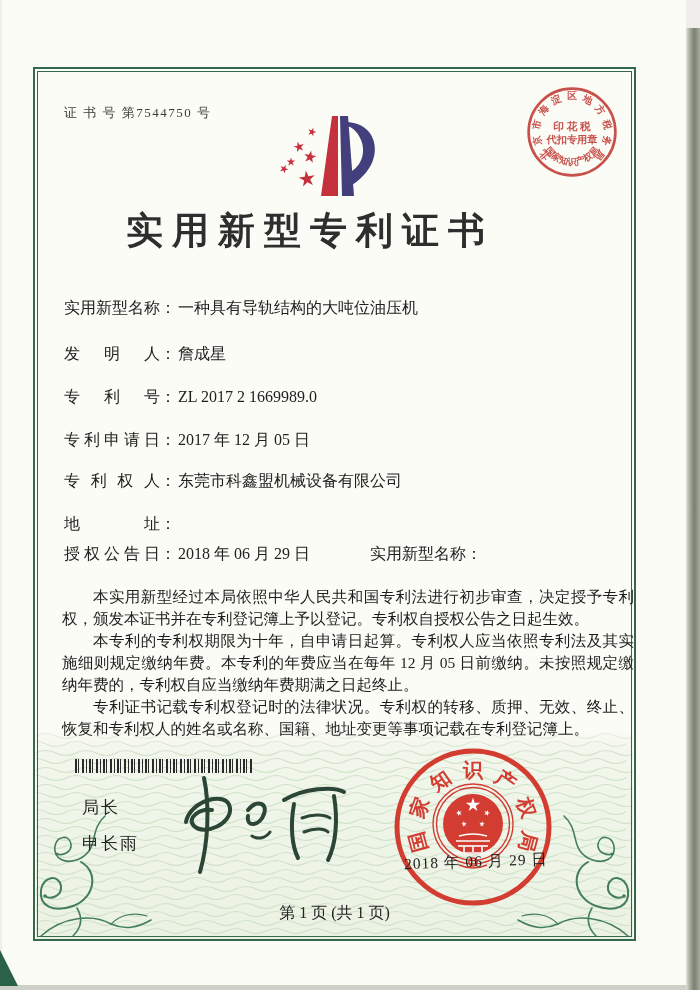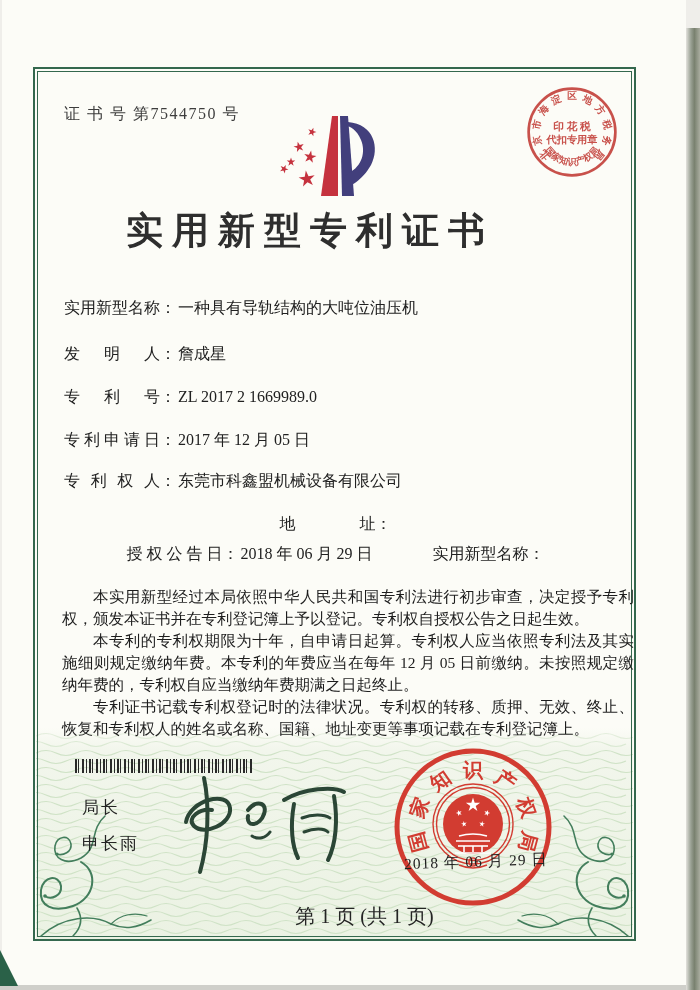"证 书 号 第7544750 号" .cert-no { font-size: 16px -> 13px }
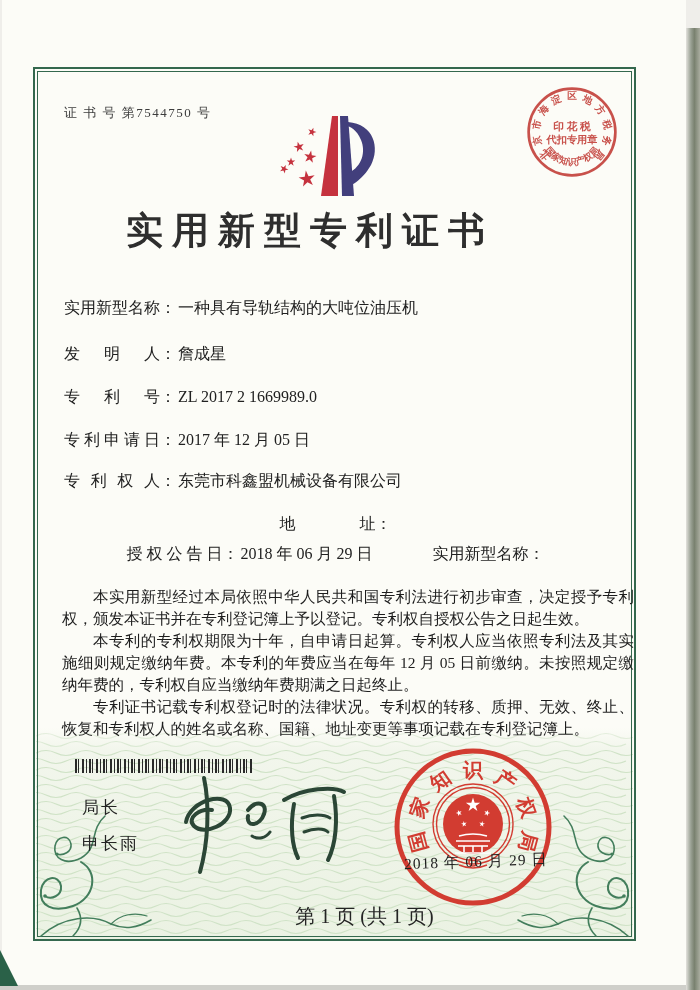"实用新型名称" .field-row { justify-content: center -> none }
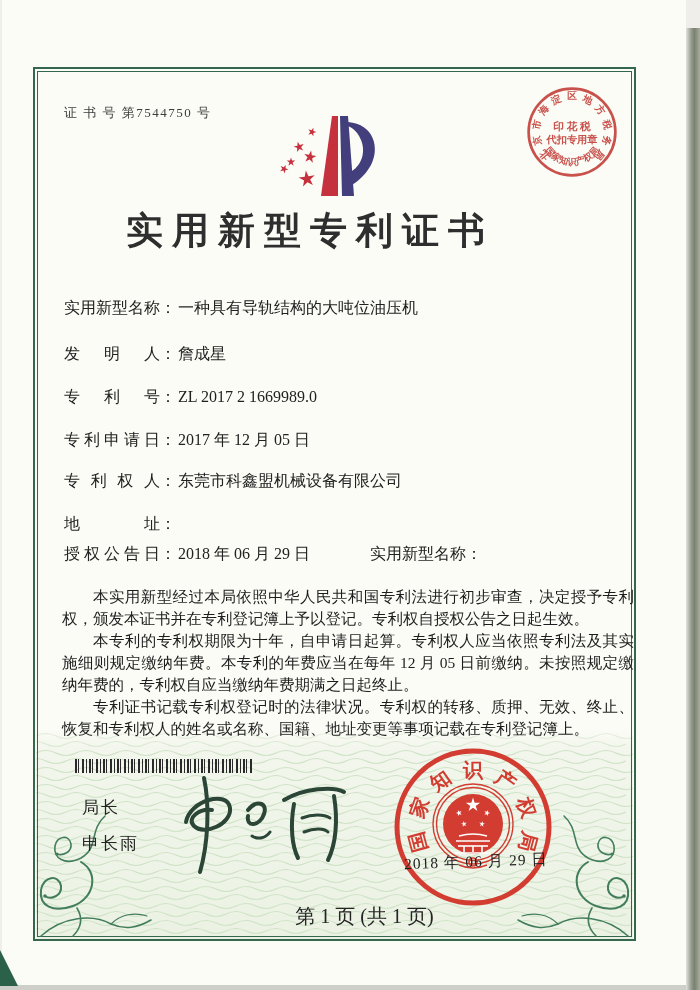"第 1 页 (共 1" .footer { font-size: 20px -> 16px; padding-left: 30px -> none }
